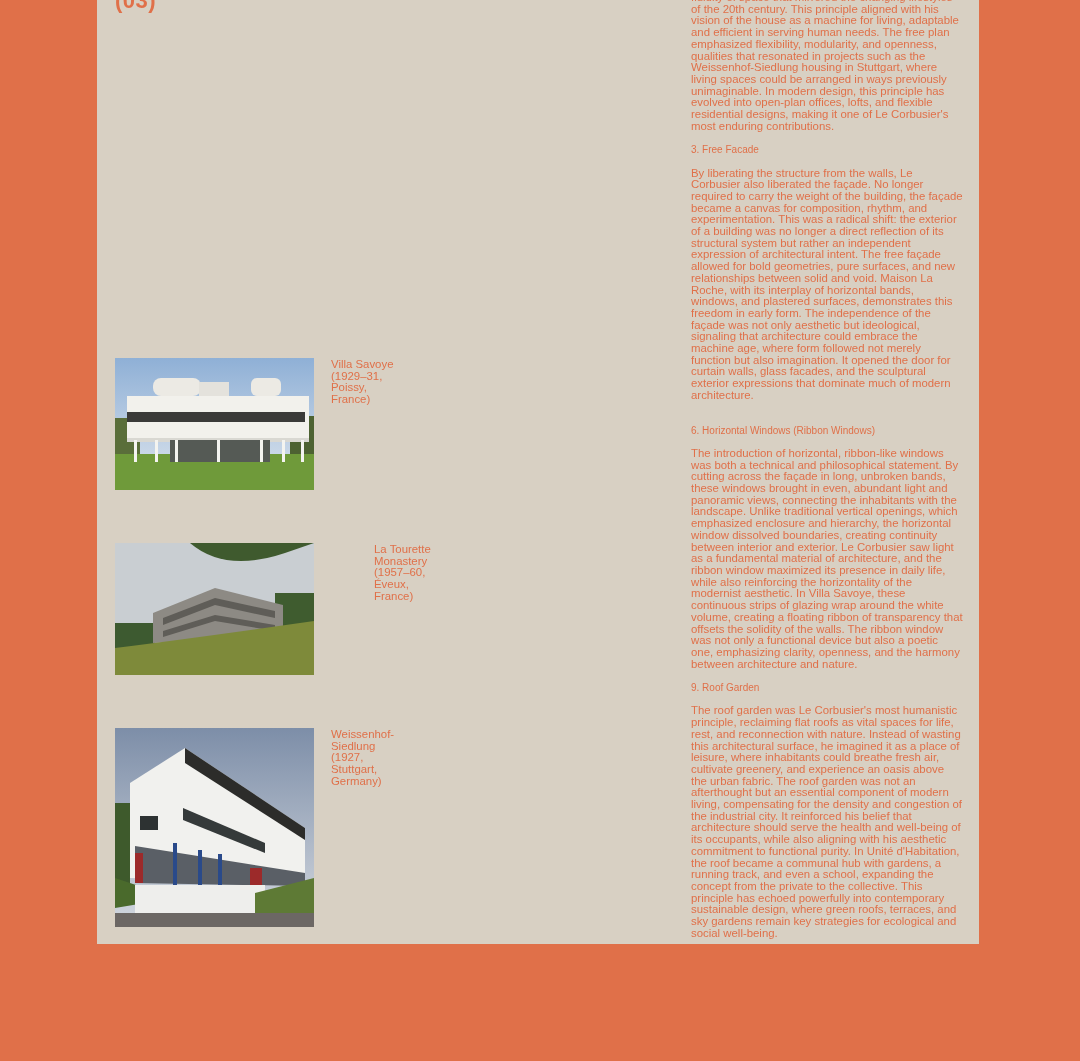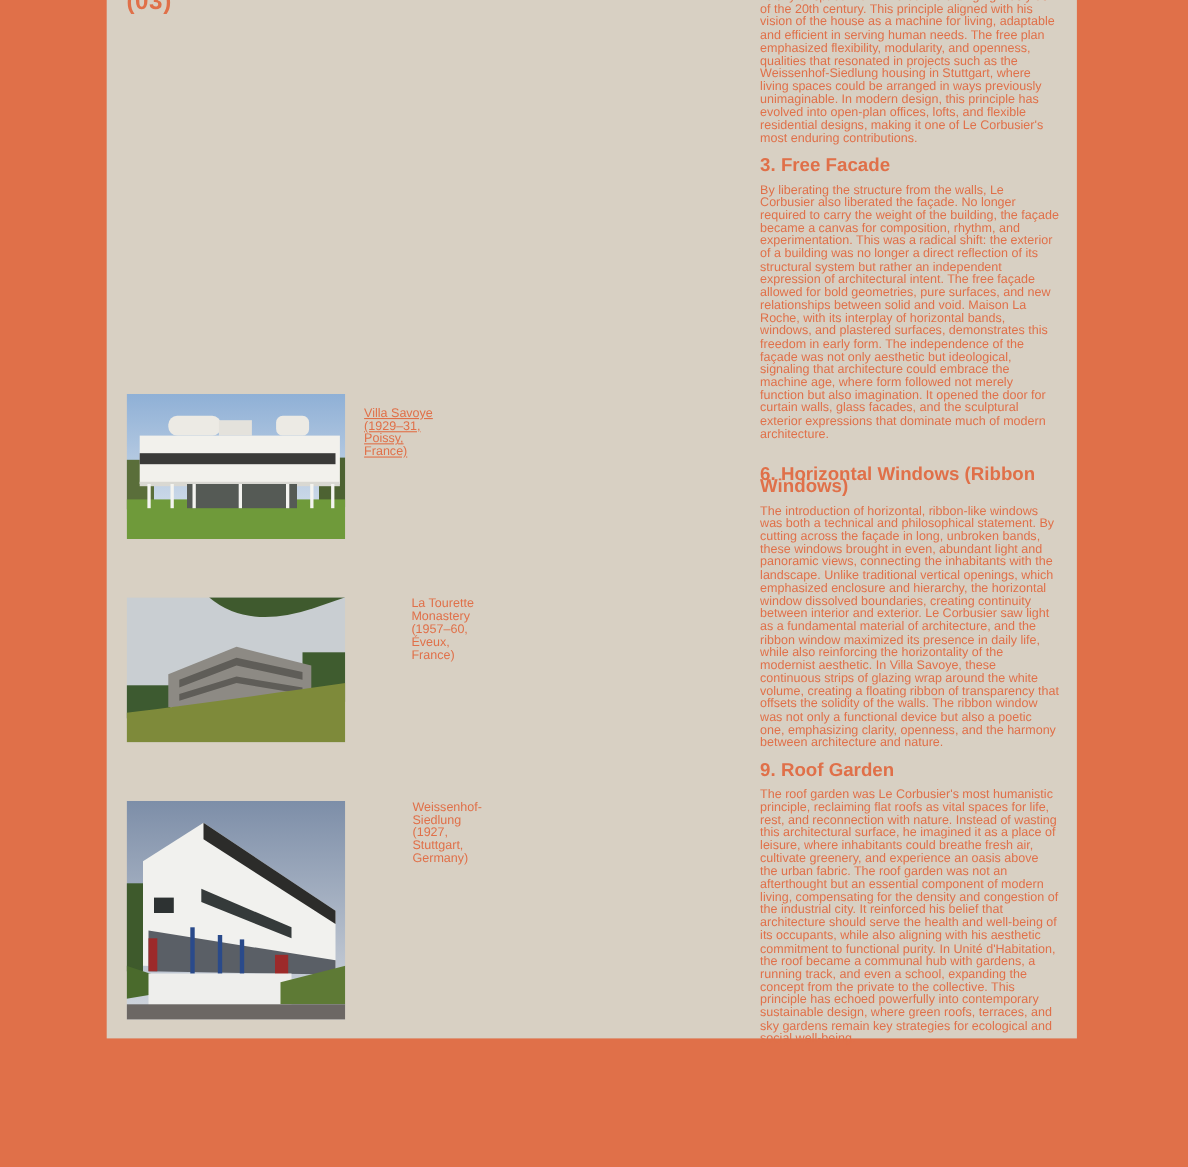"3. Free Facade" .text-col h3 { font-size: 17px -> 10px; font-weight: bold -> normal }
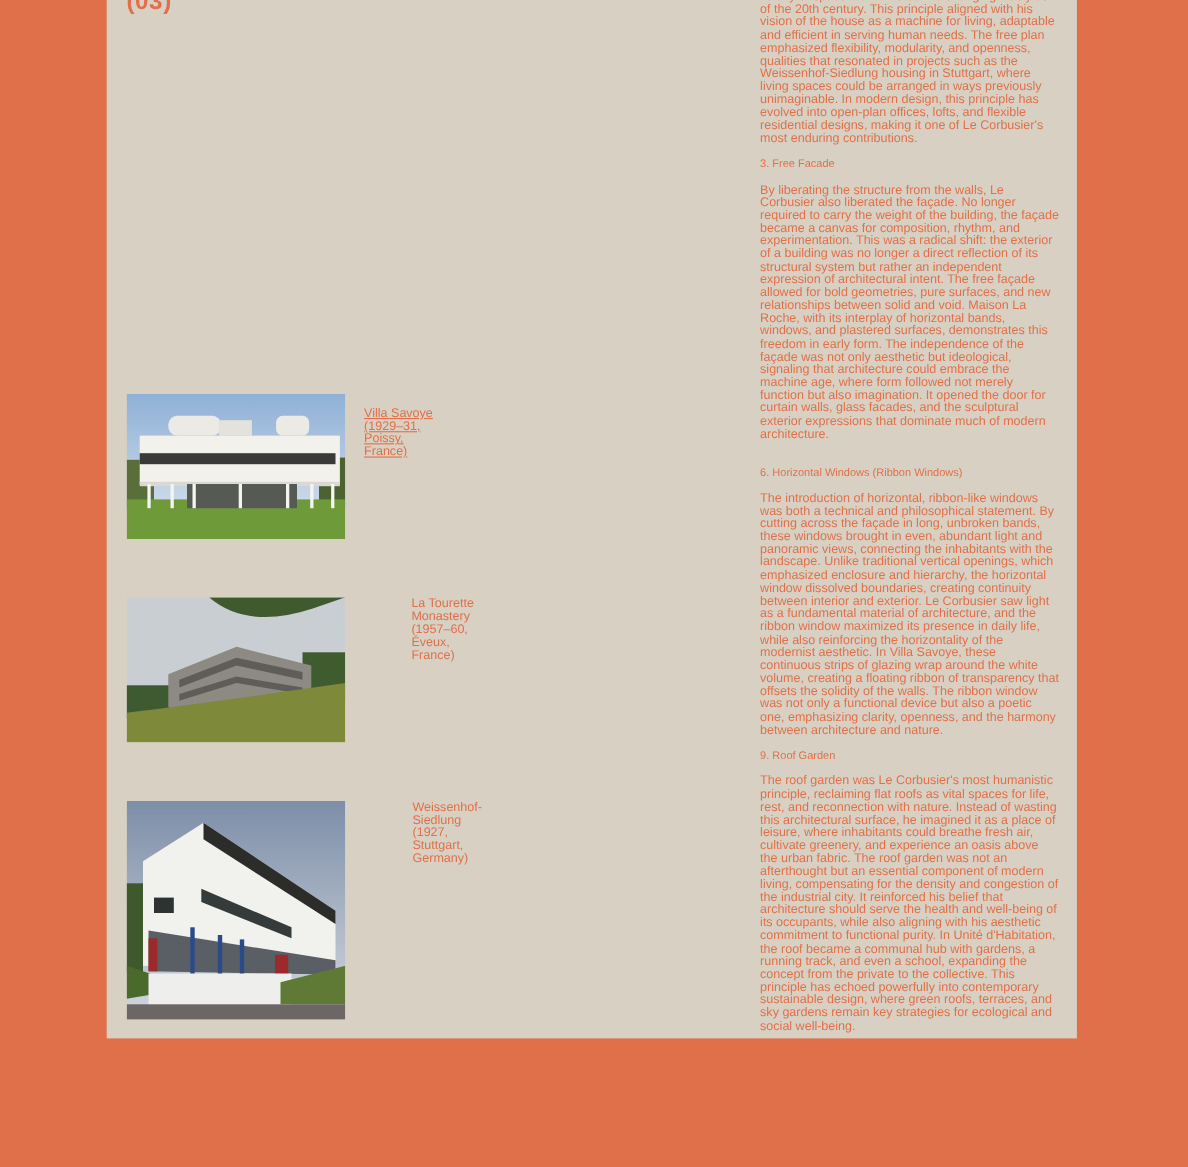"Villa Savoye (1929–31, Poissy, France)" div.caption { text-decoration: underline -> none; top: 371px -> 359px }
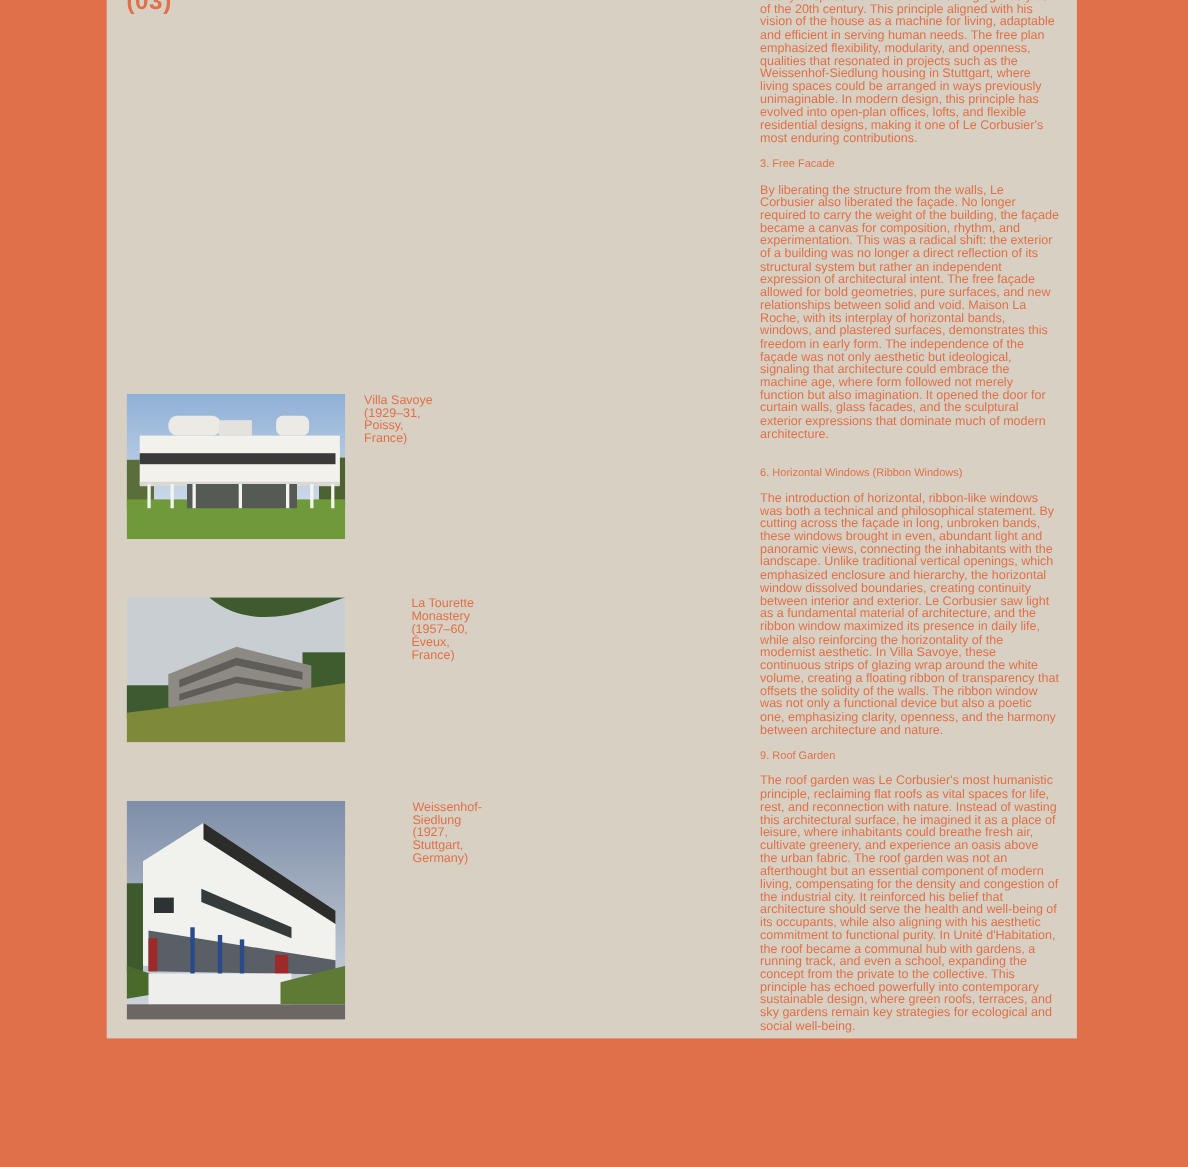"Weissenhof-Siedlung (1927, Stuttgart," div.caption { margin-left: 44px -> none }
